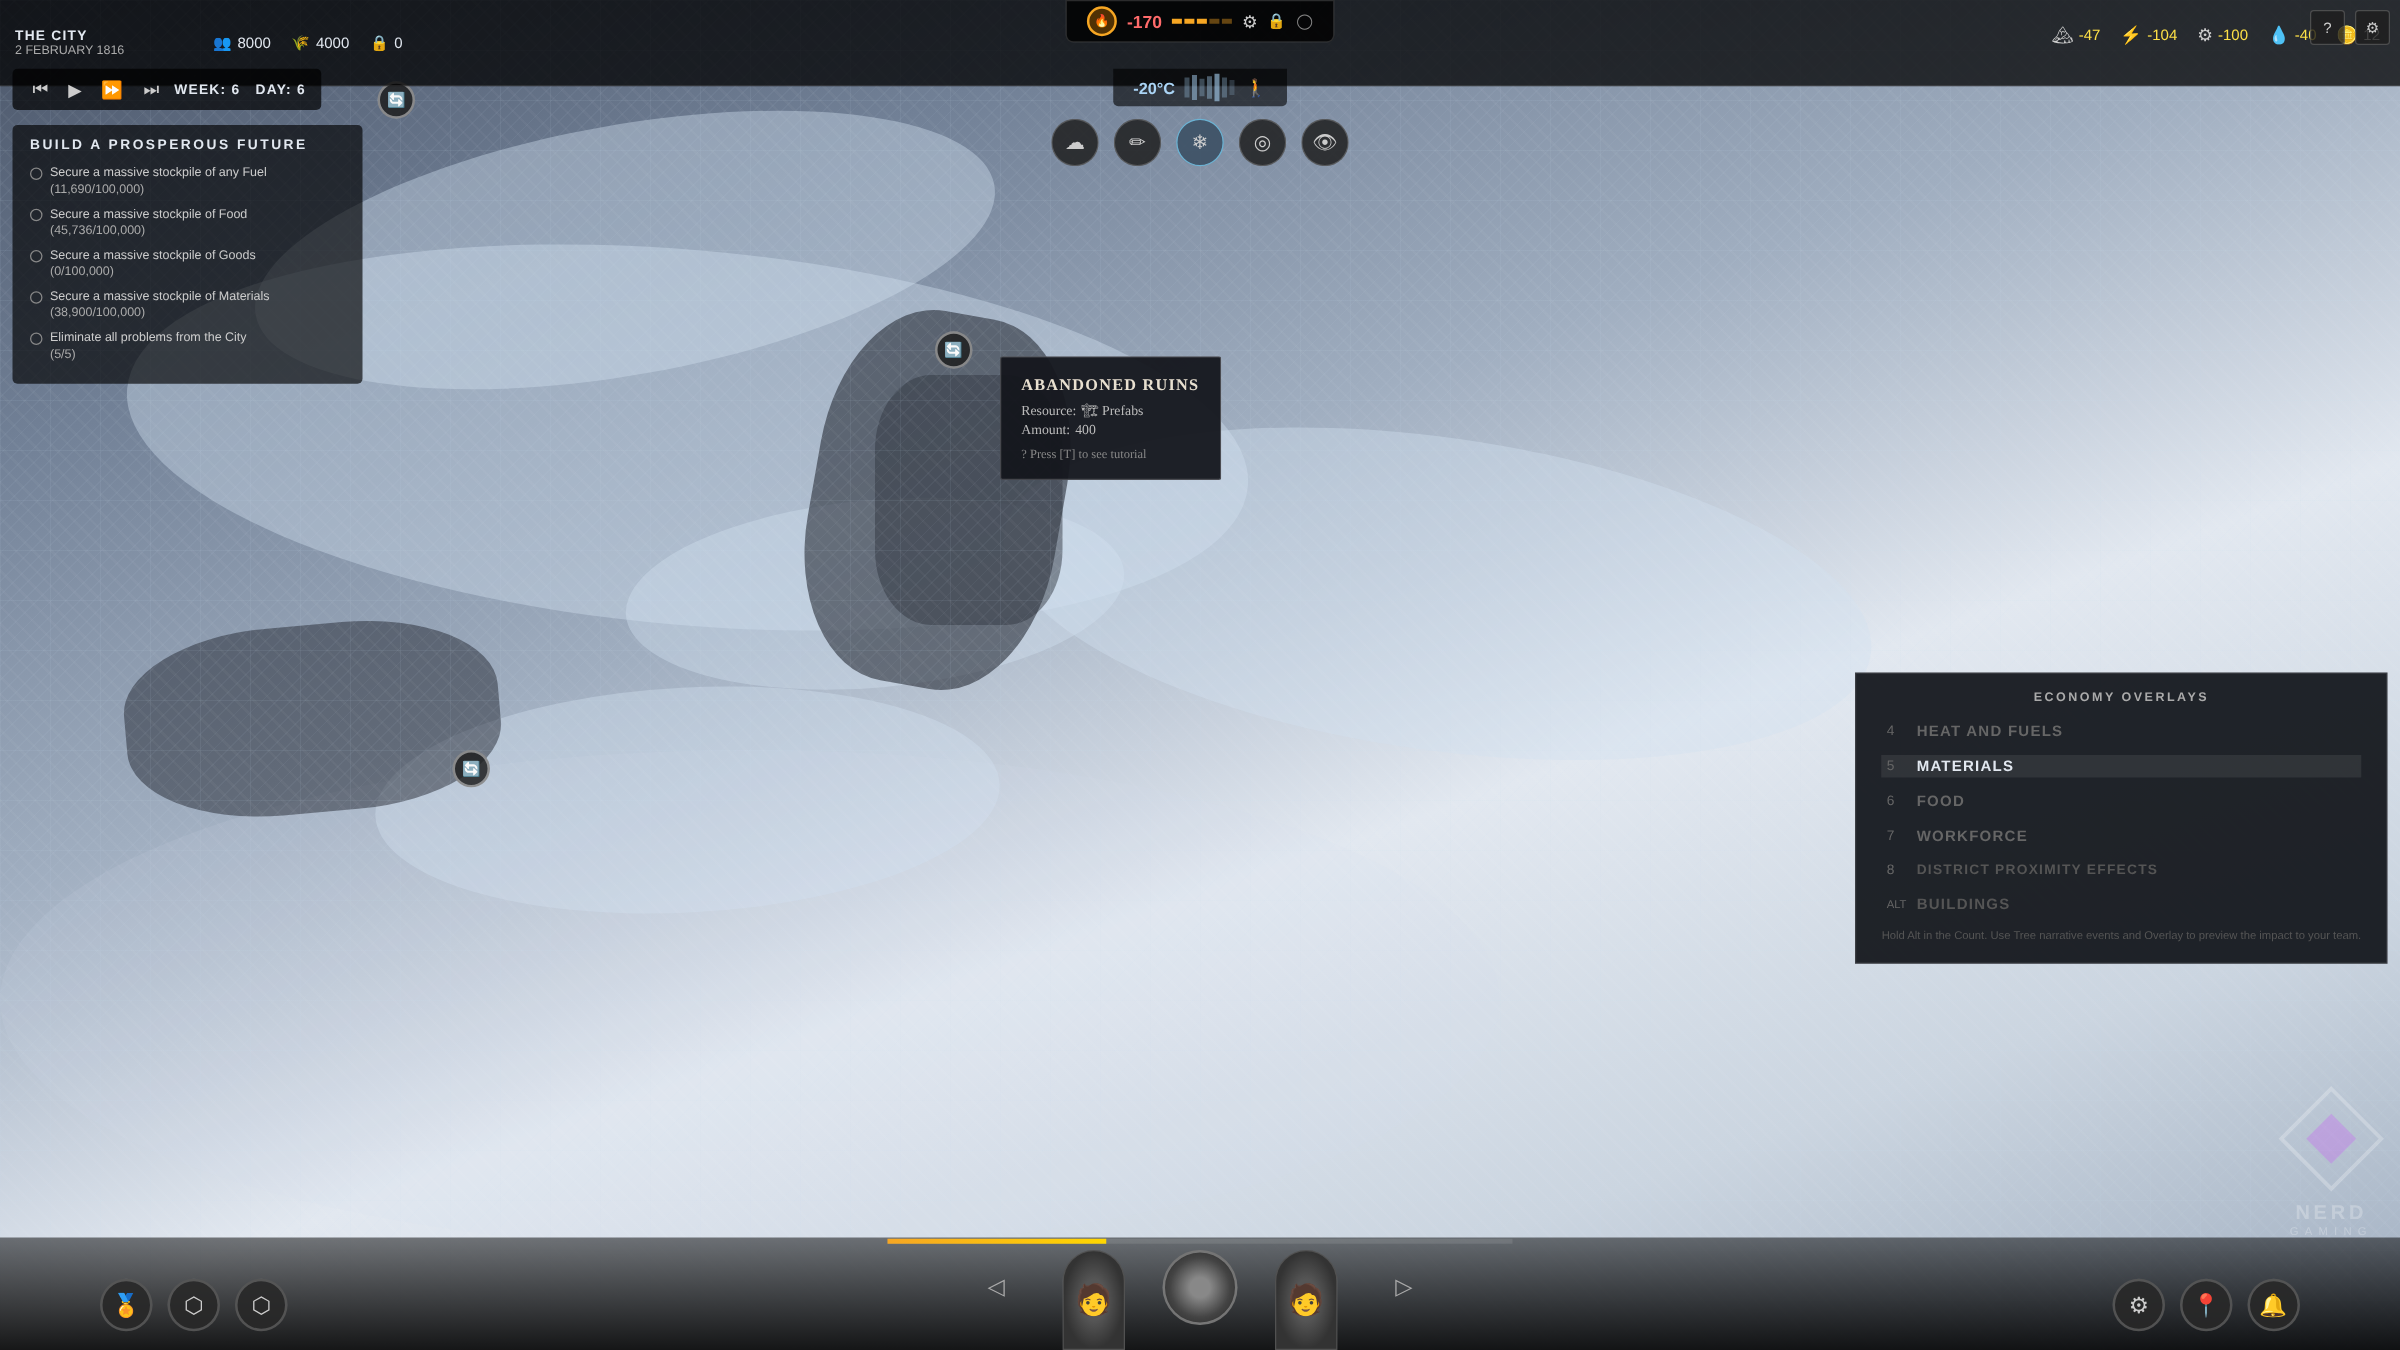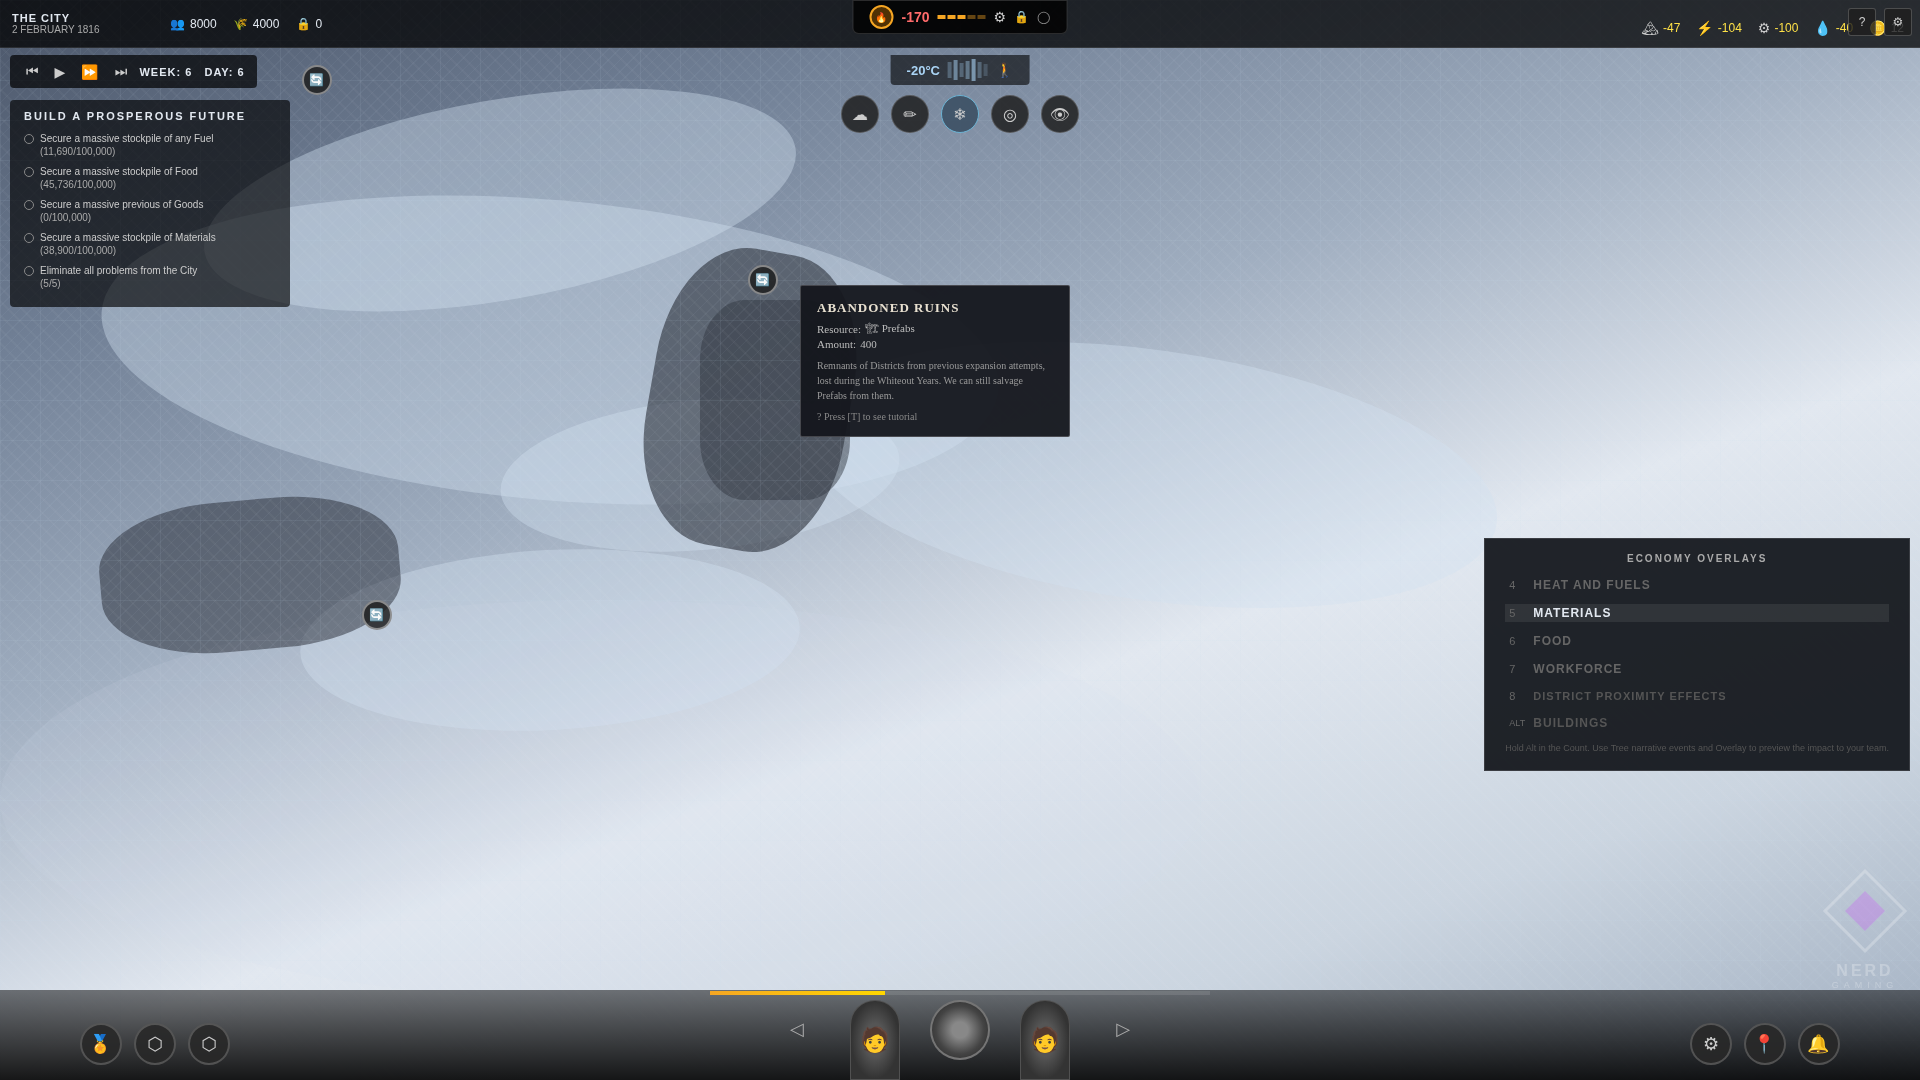"THE CITY" #top-hud { height: 48px -> 69px }
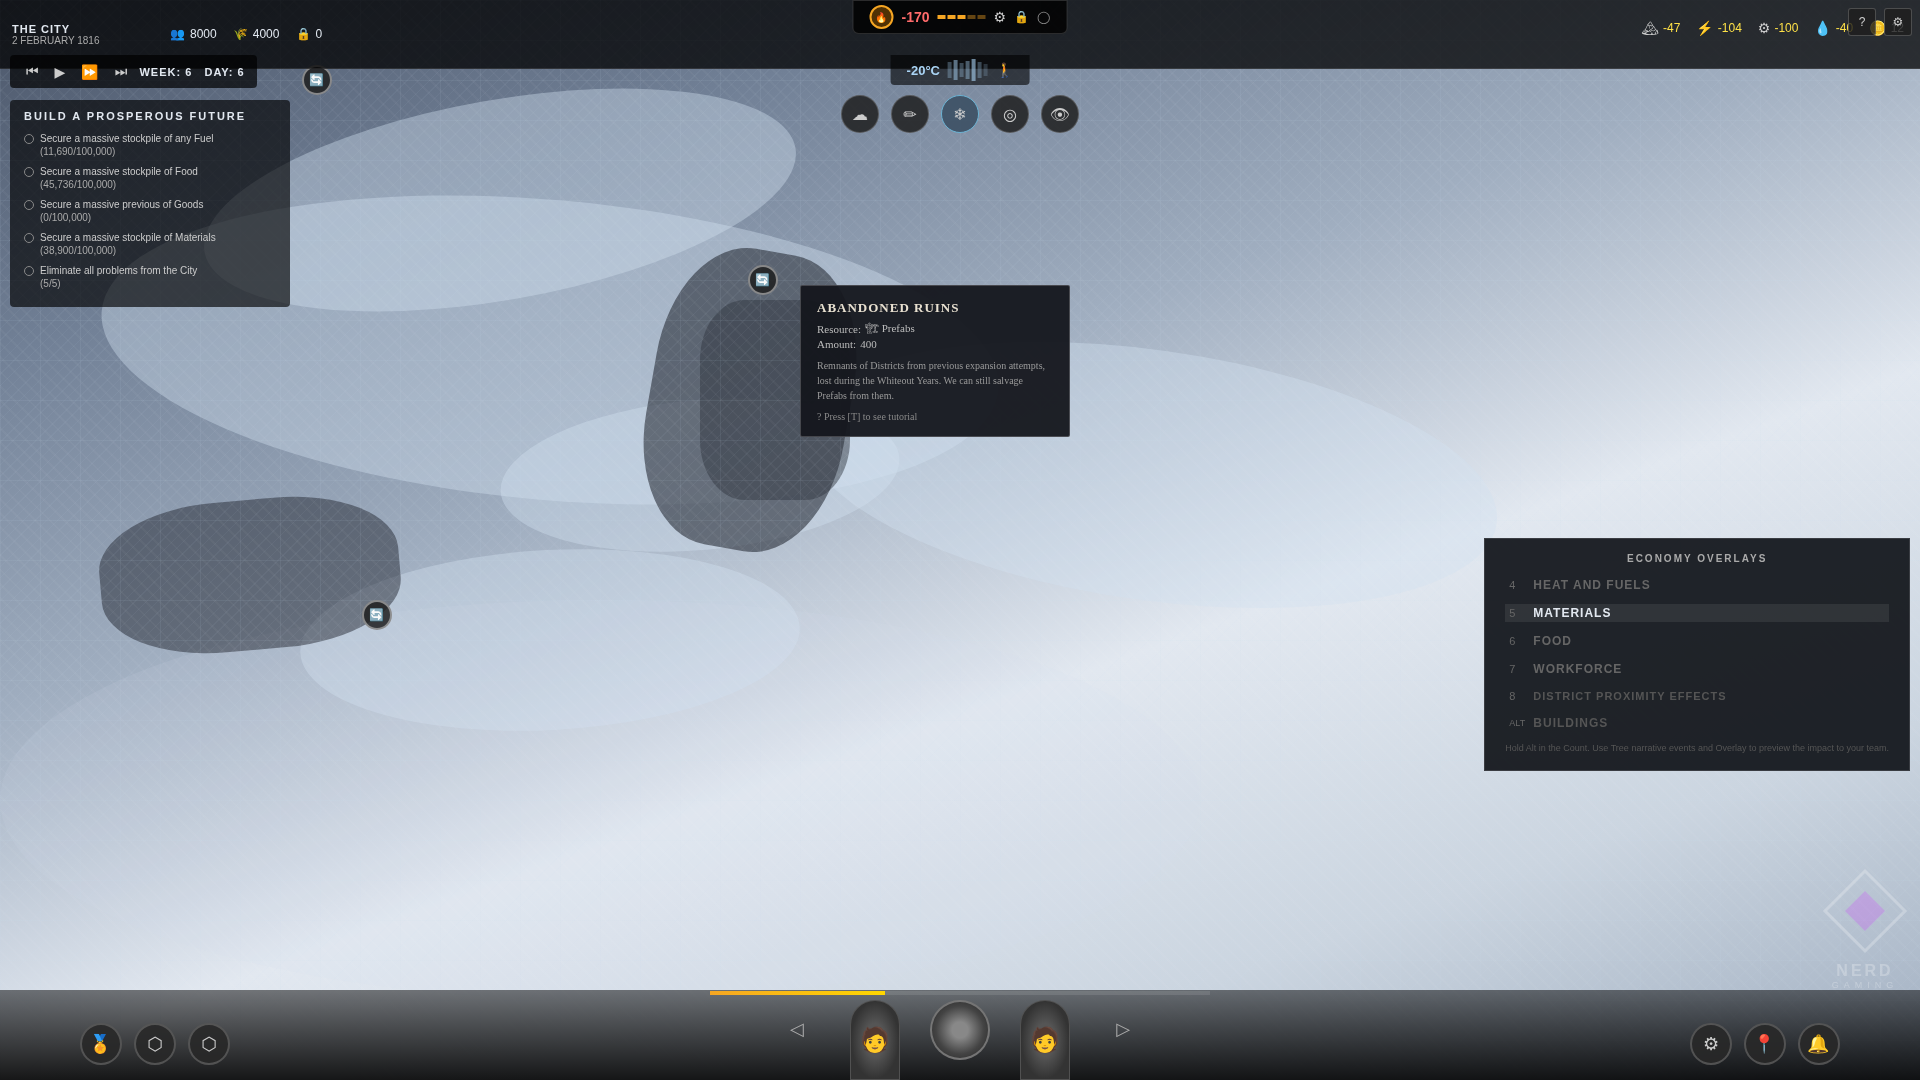"Secure a massive previous of" div.mission-text { text: previous -> stockpile }
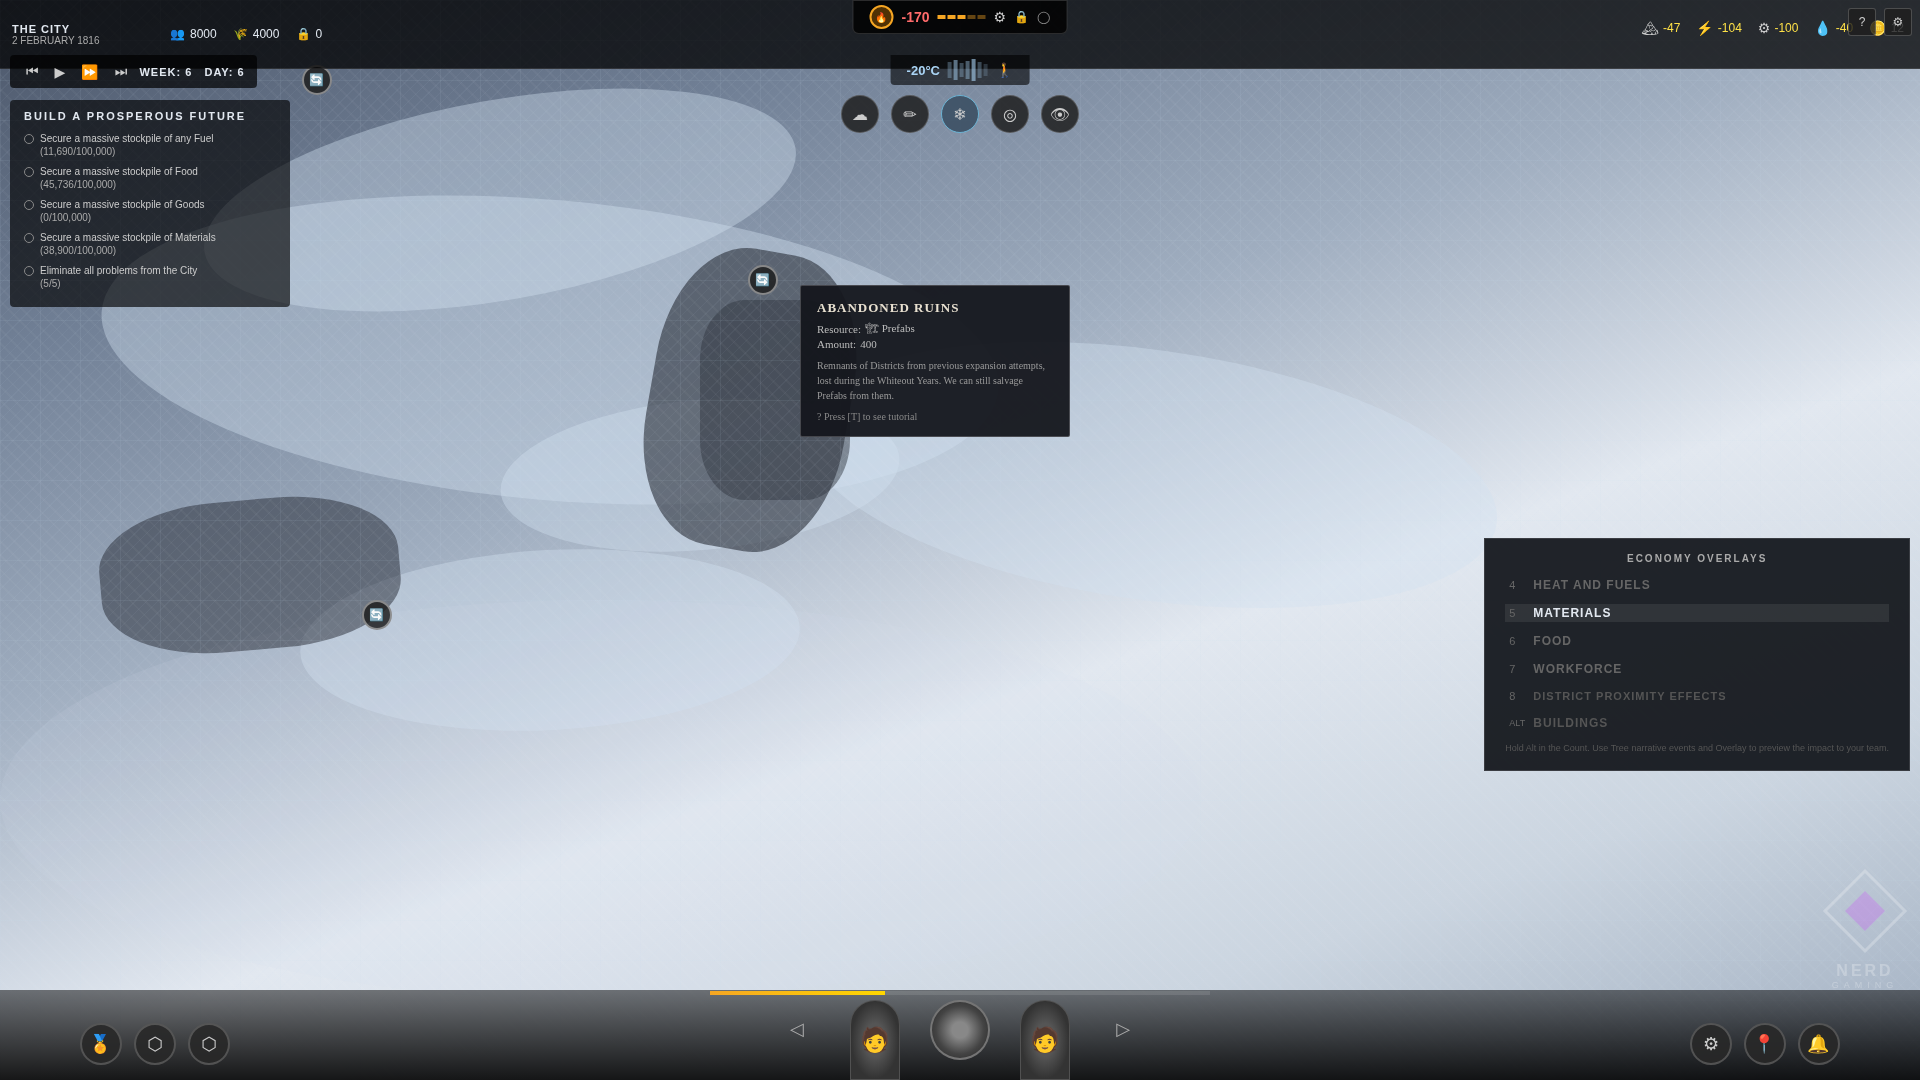"Remnants of Districts from previous" div.ruins-desc { html: <div>Remnants of Districts from previous expansion attempts, lost during the Whiteout Years. We can still salvage Prefabs from them.</div> -> none }
